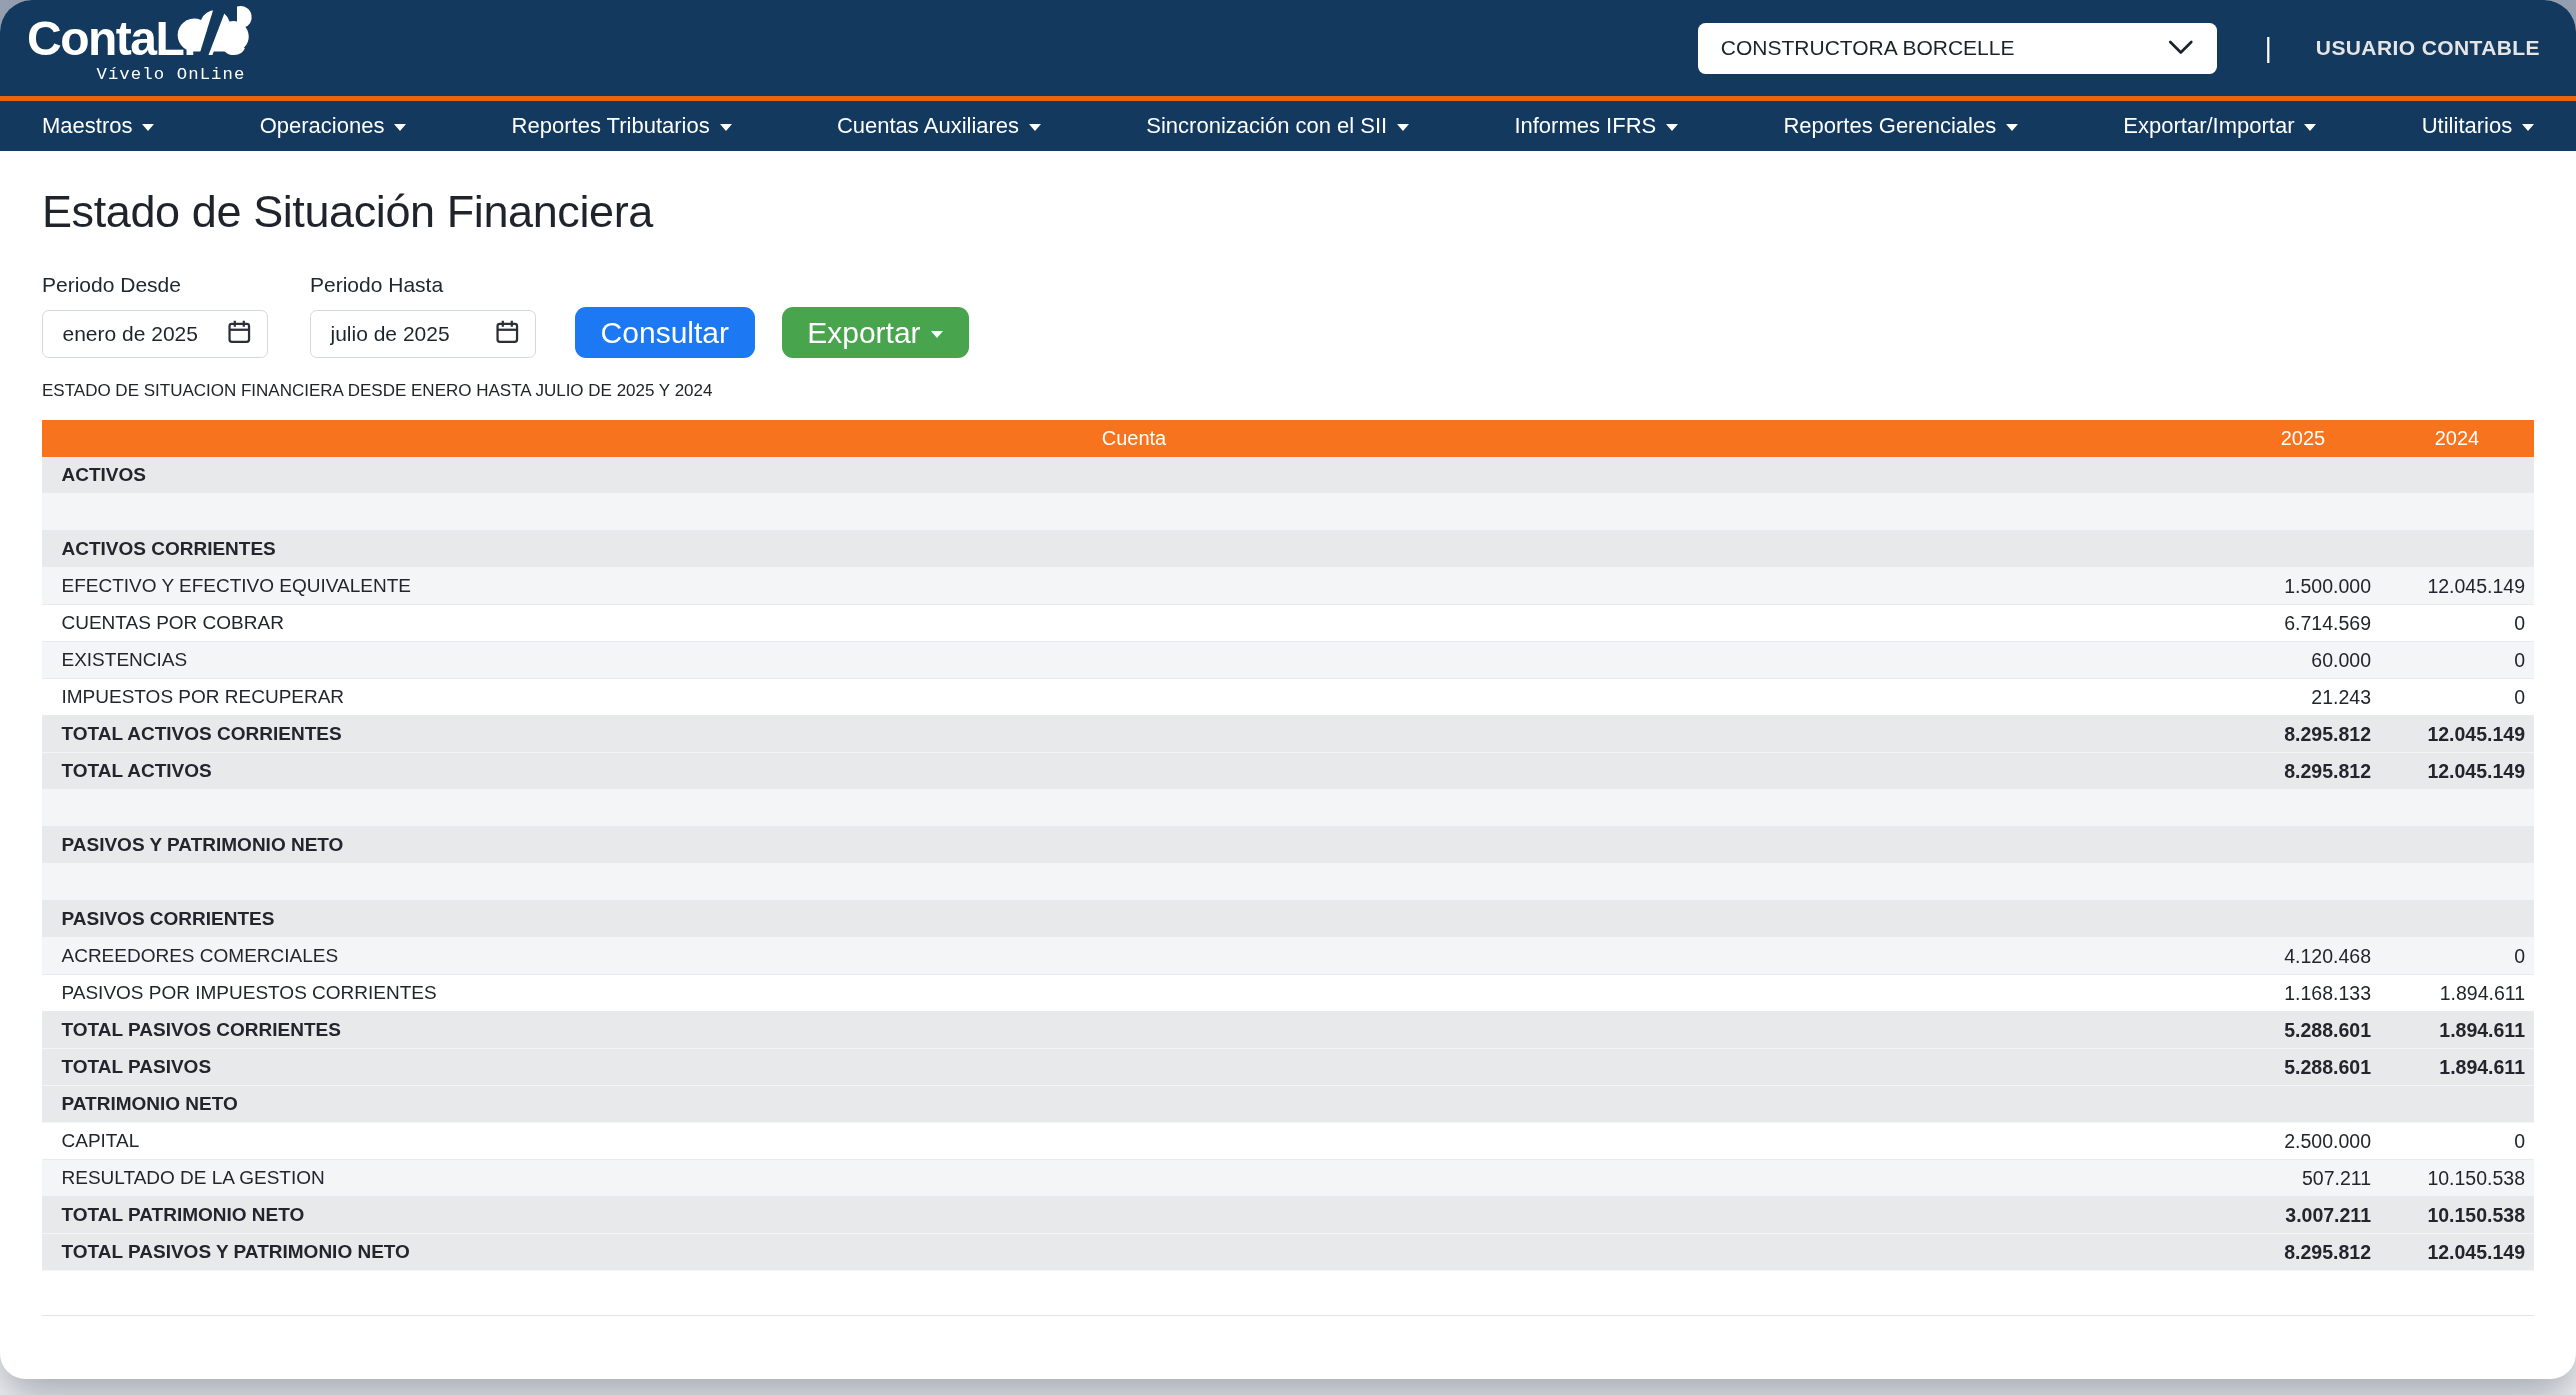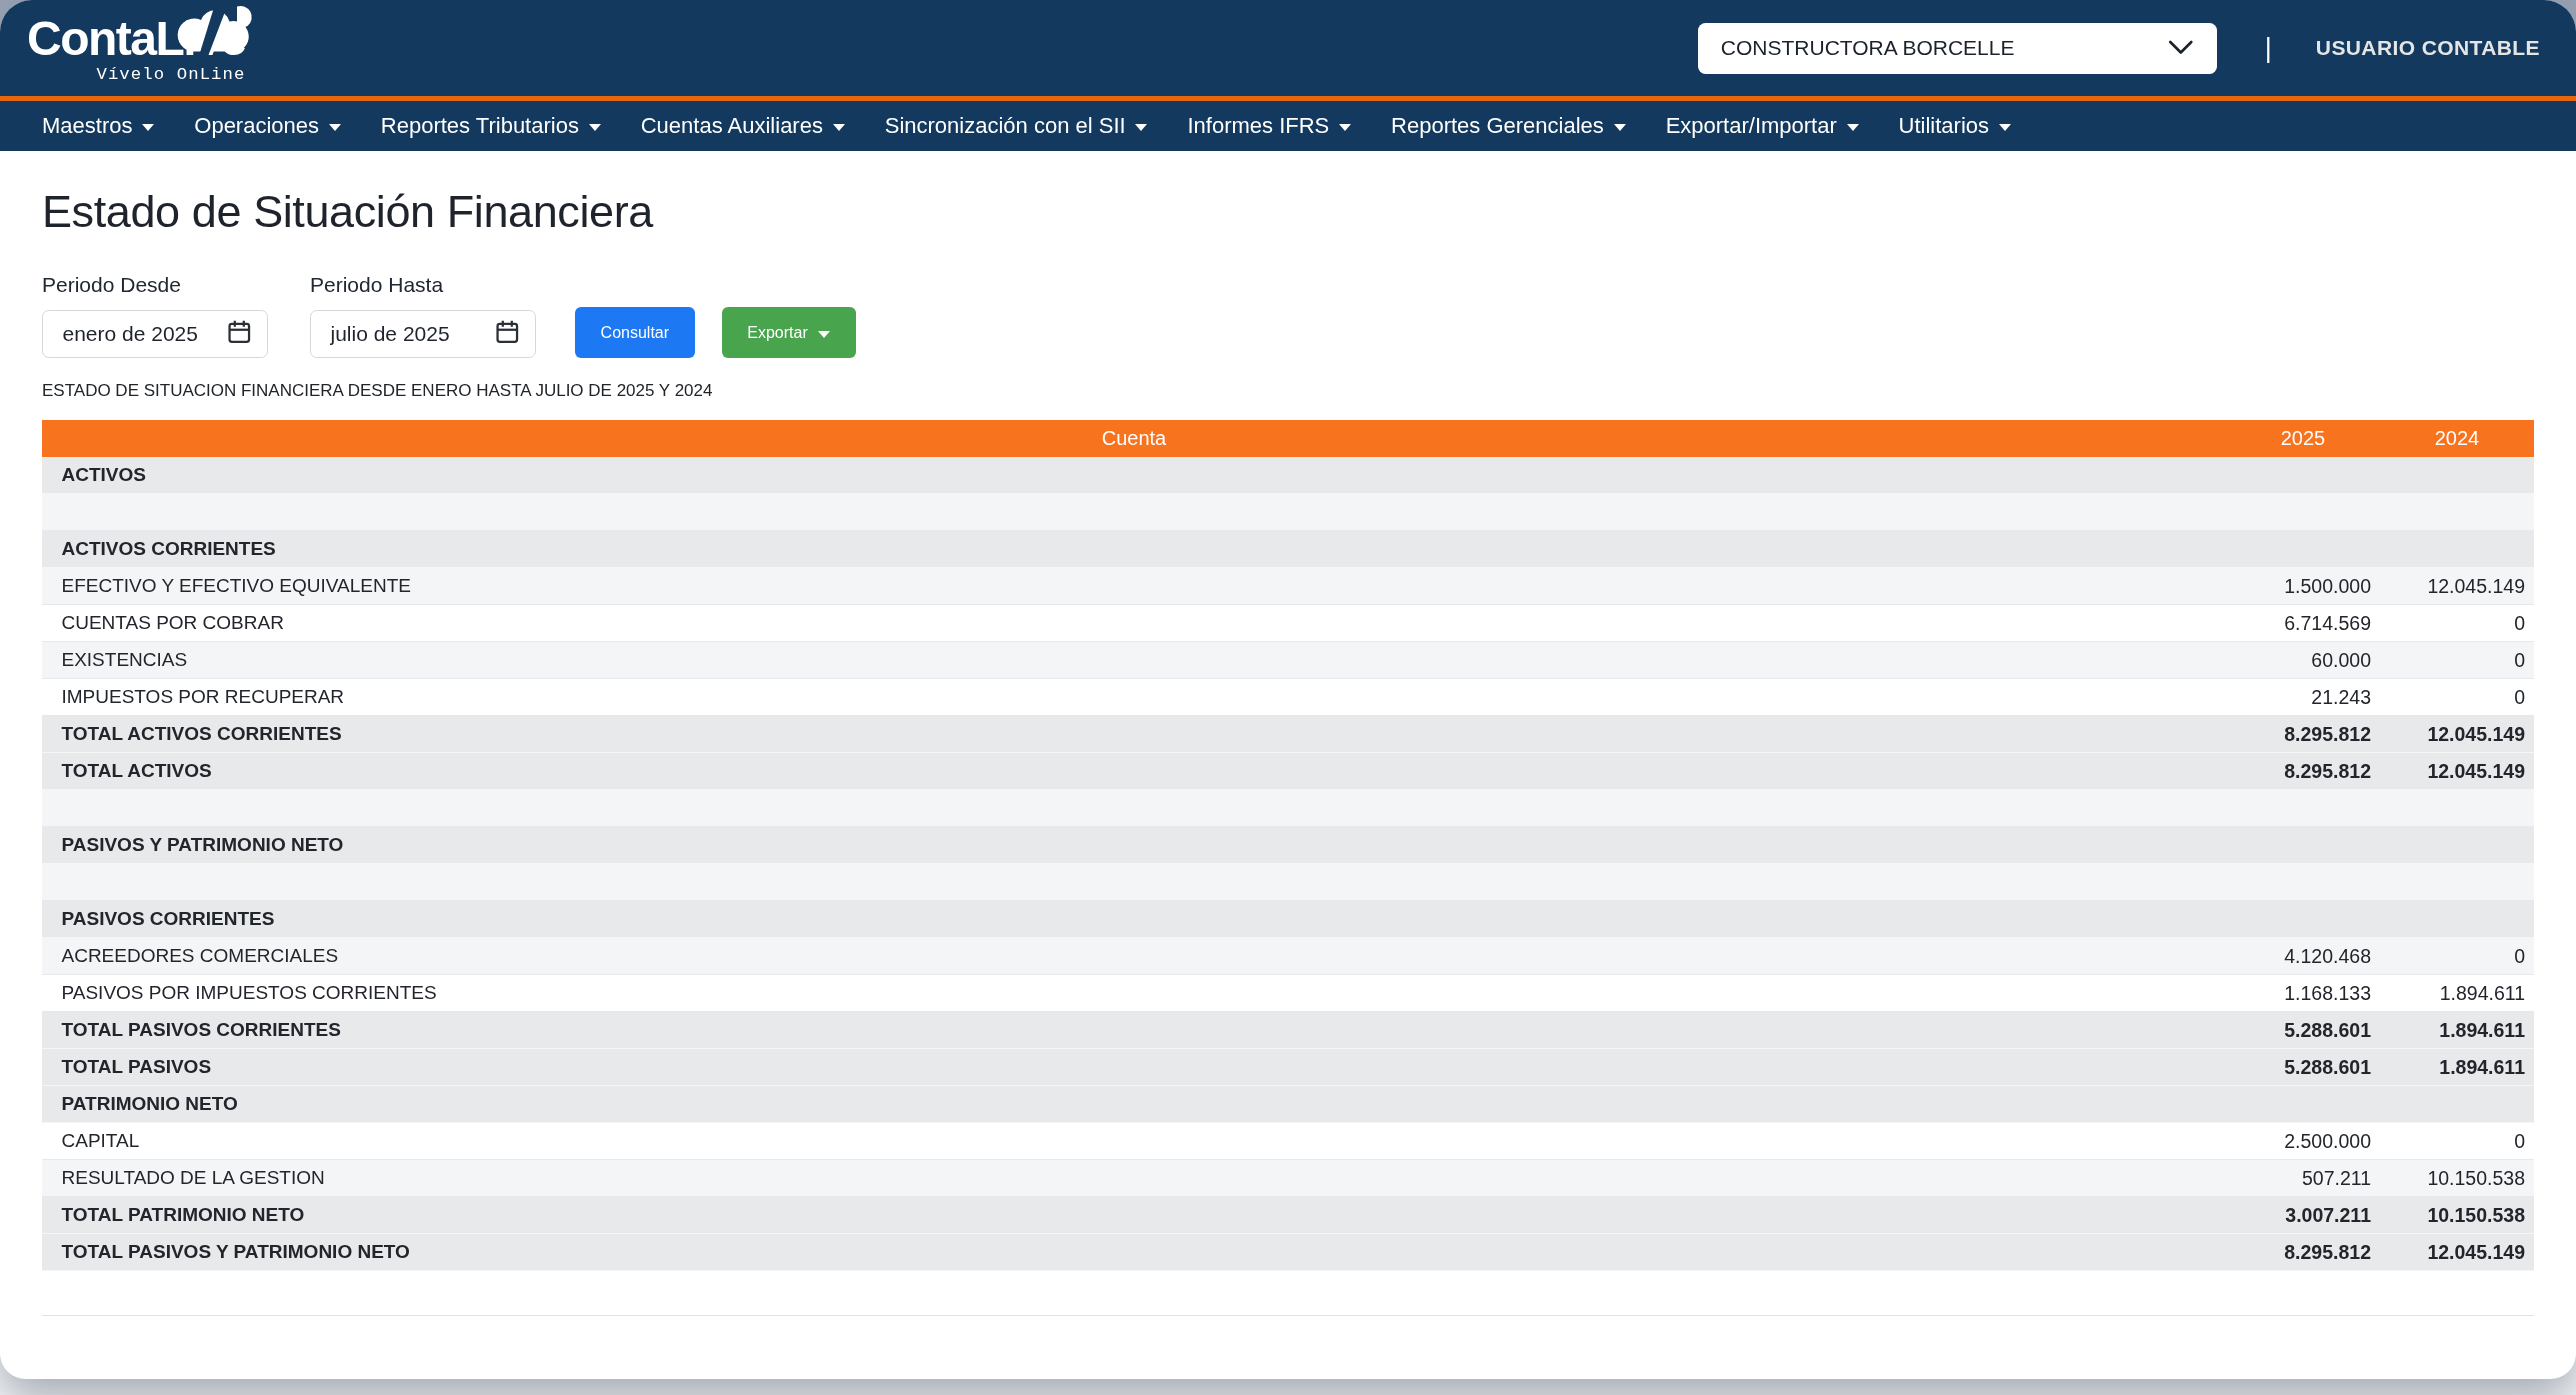"Maestros" .navbar { justify-content: none -> space-between }
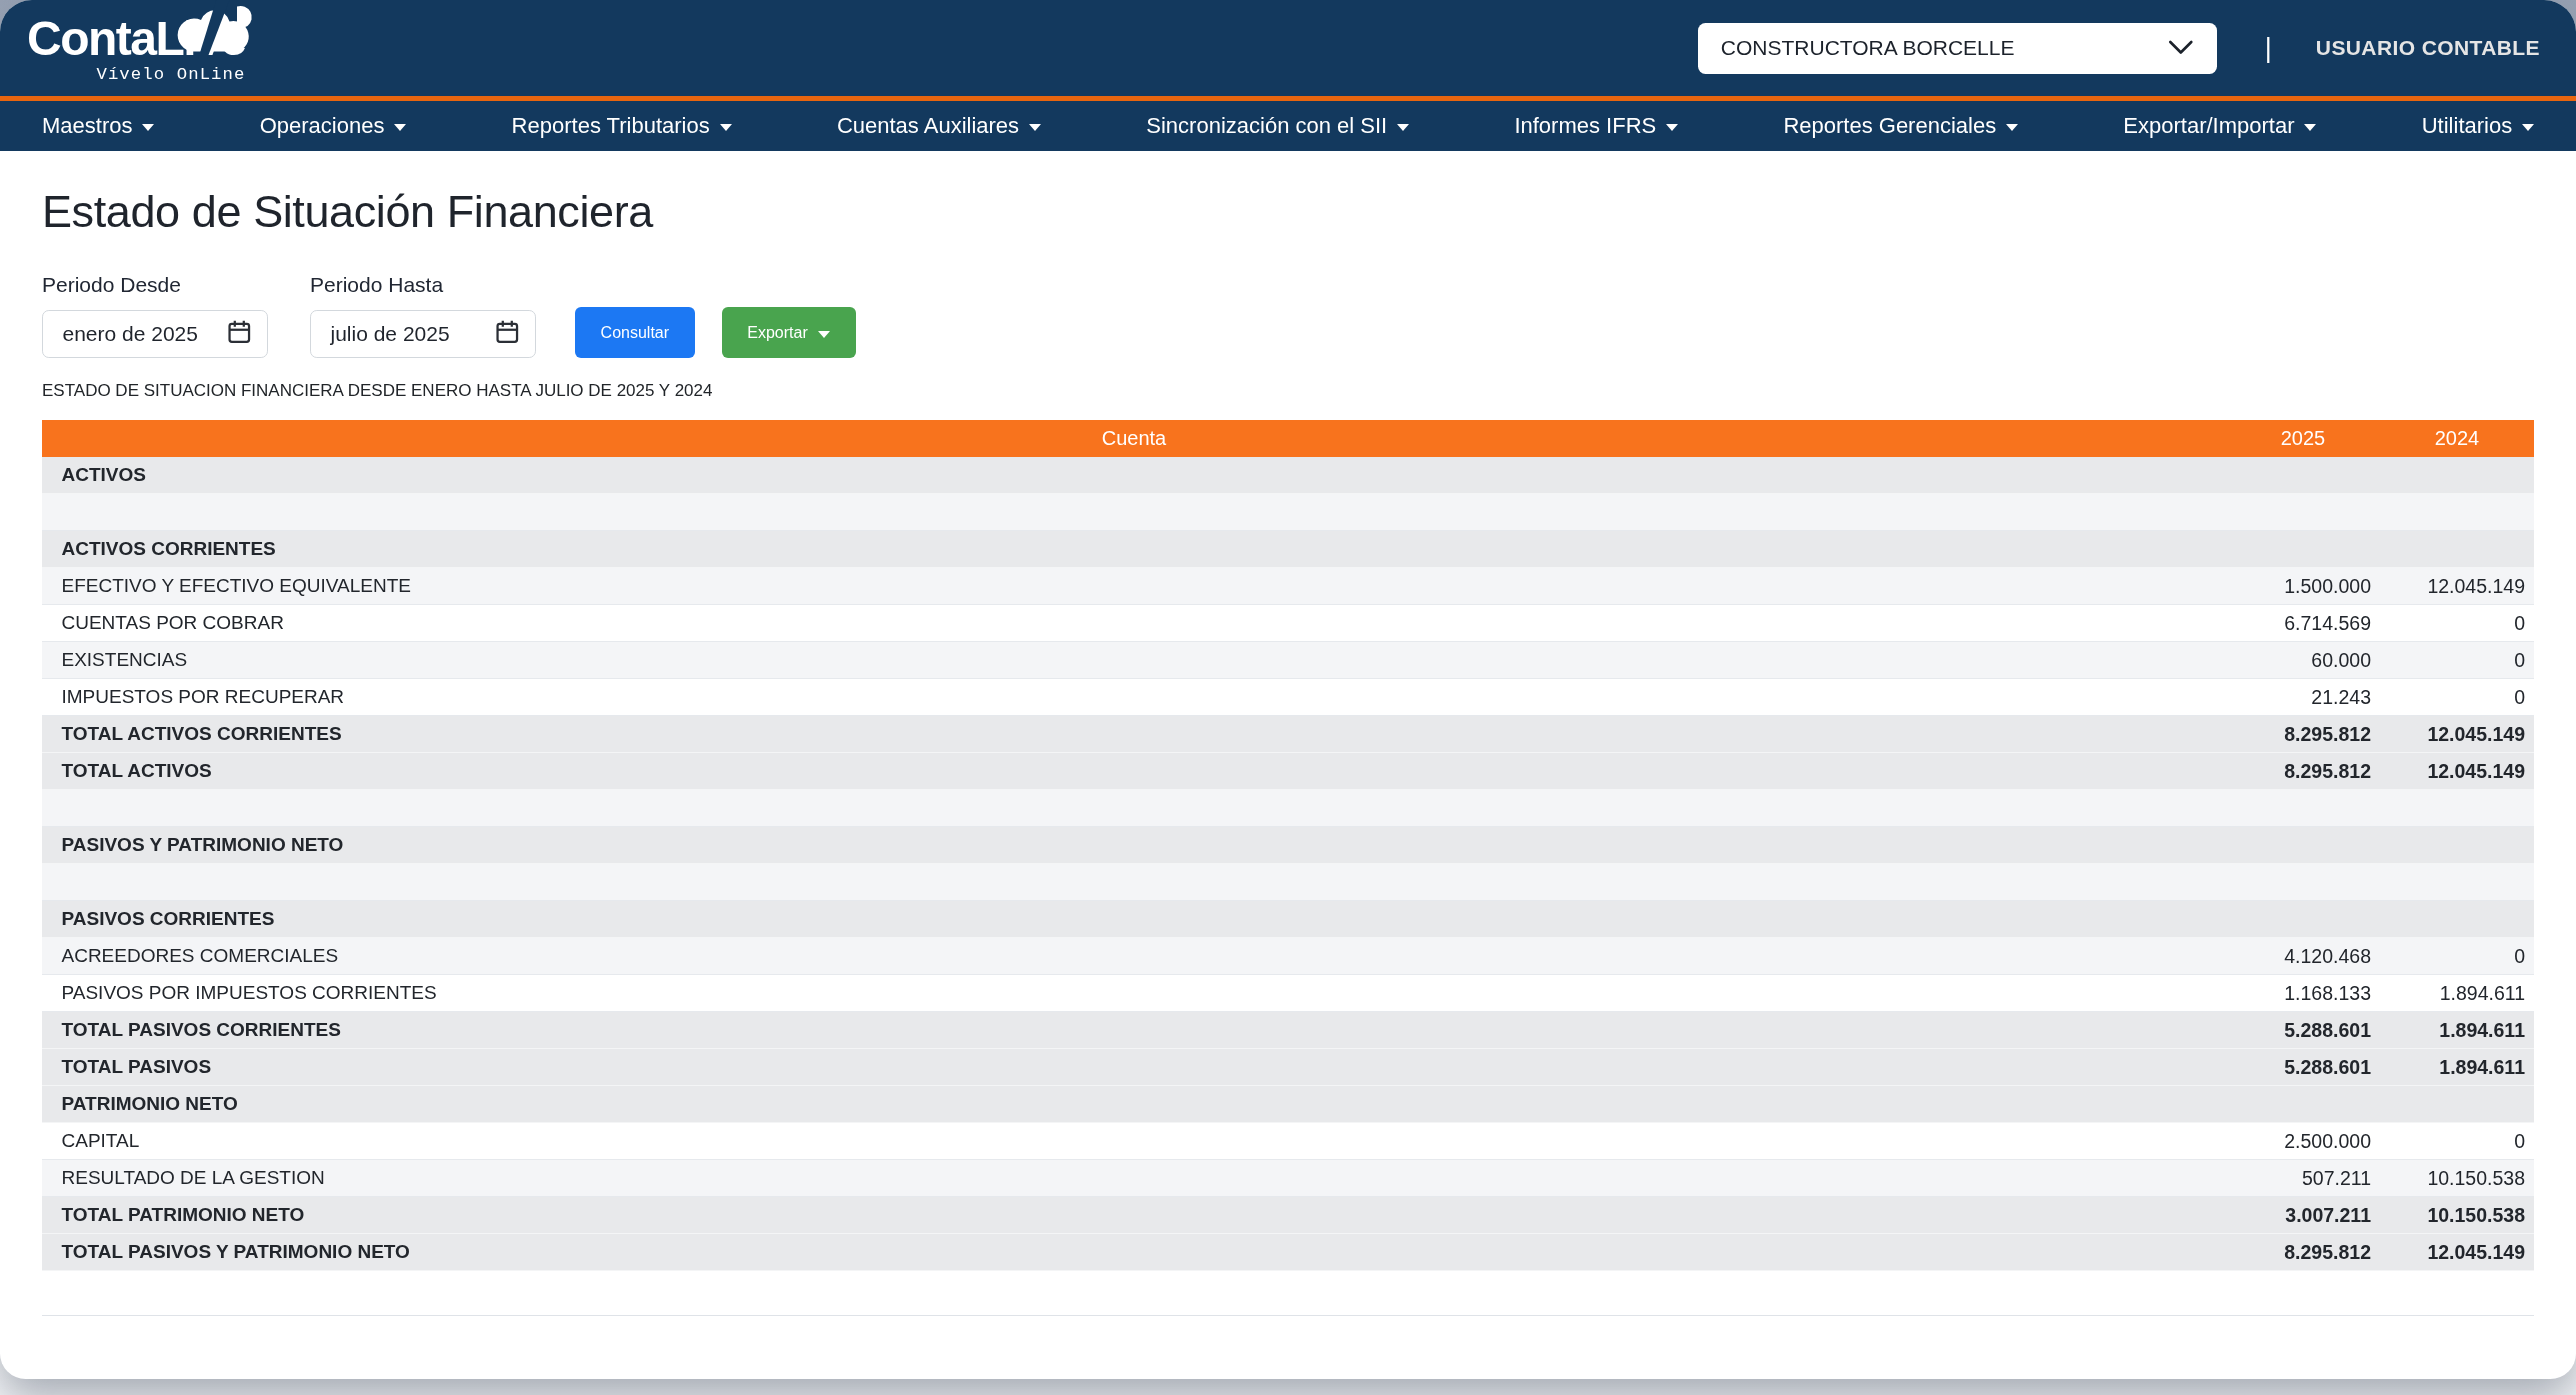"Consultar" .btn { border-radius: 6px -> 11px; font-size: 16px -> 30px }
